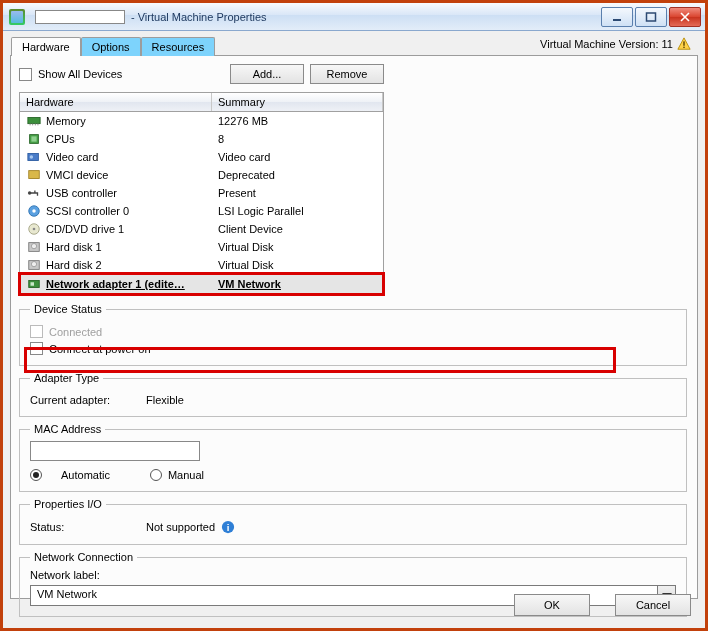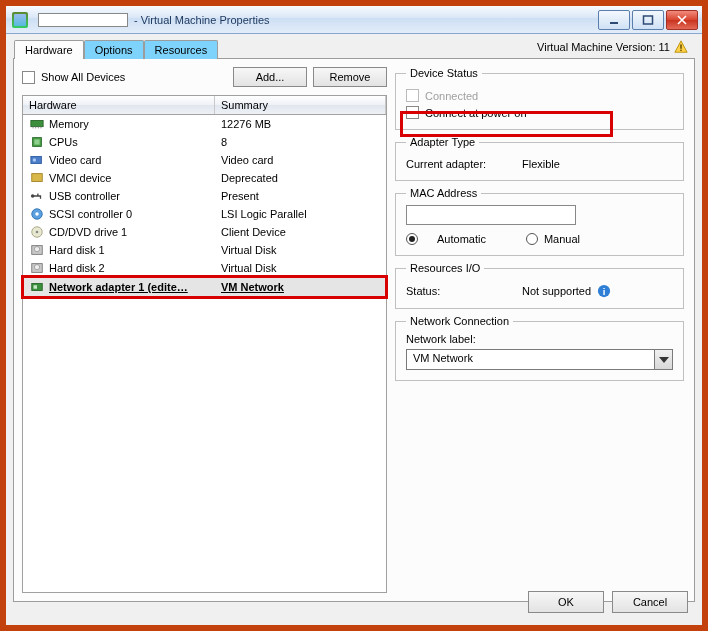"- Virtual Machine Properties" .window { border: 6px solid #c2410c -> 3px solid #c2410c }
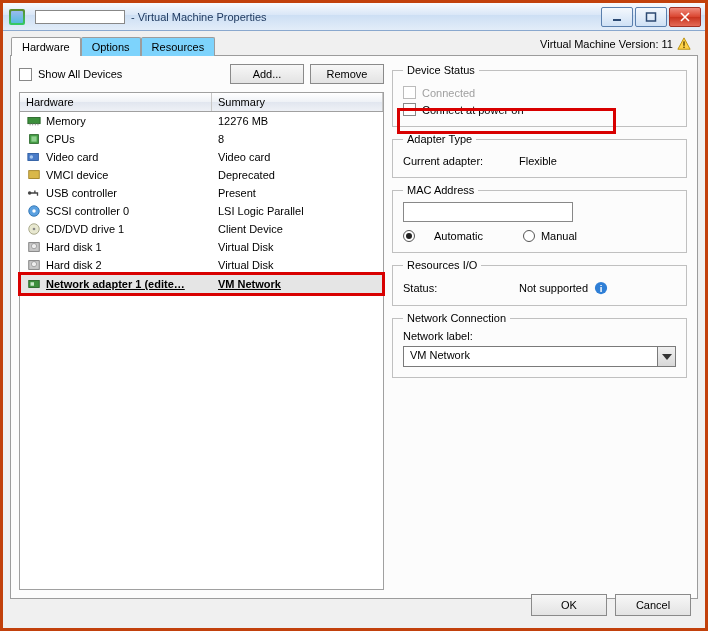"Show All Devices" .panel { flex-direction: none -> column }
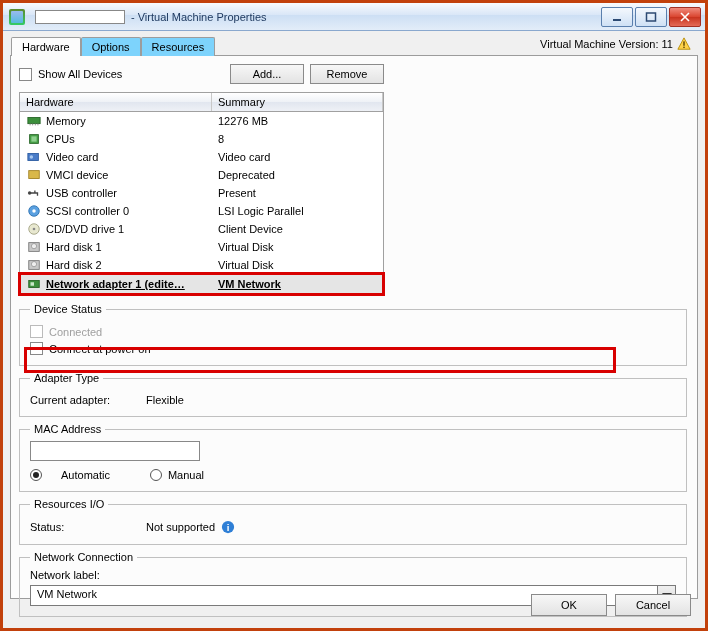"Resources I/O" legend { text: Resources -> Properties }
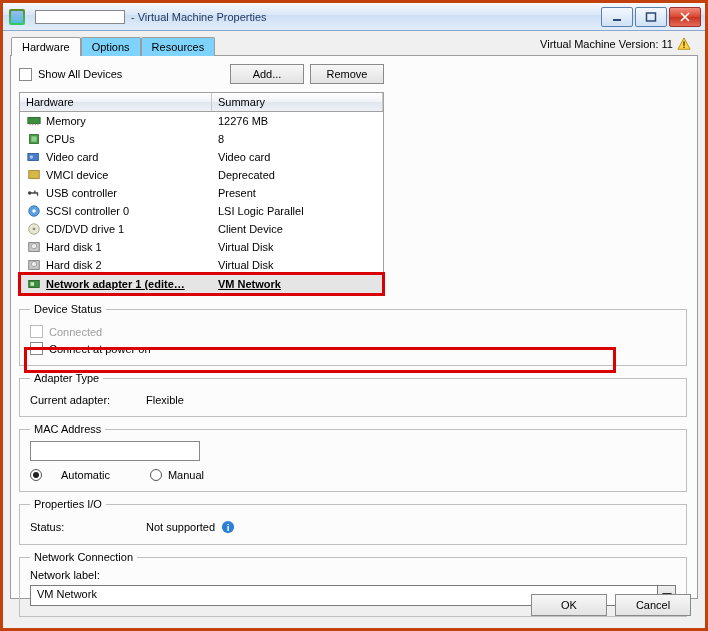"OK" .footer { gap: 8px -> 25px }
